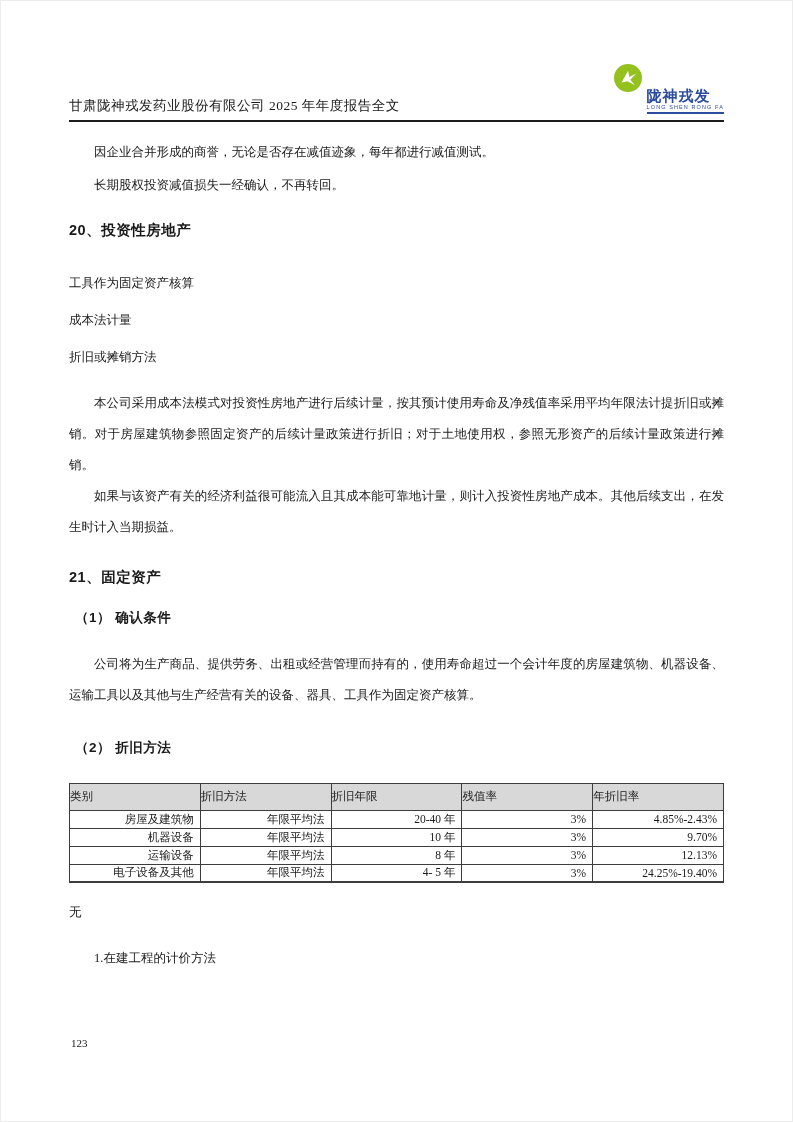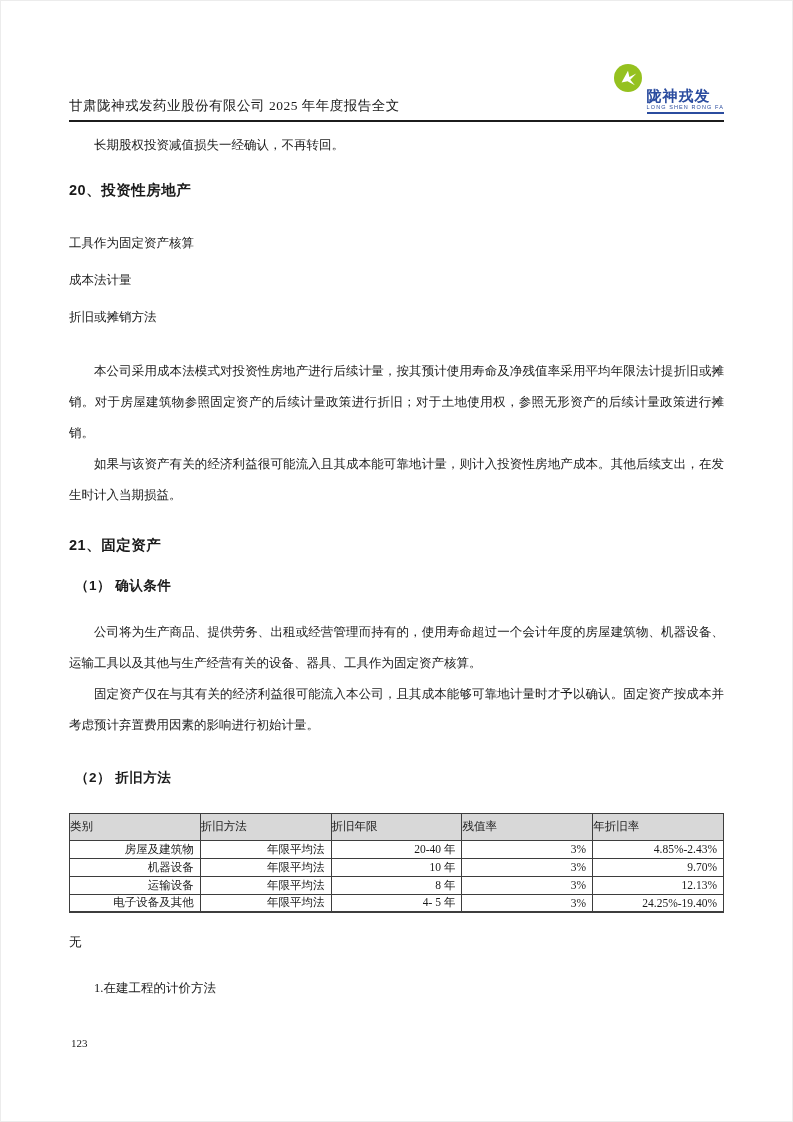"因企业合并形成的商誉，无论是否存在减值迹象，每年都进行减值测试。" p.para { html: none -> <p>因企业合并形成的商誉，无论是否存在减值迹象，每年都进行减值测试。</p> }
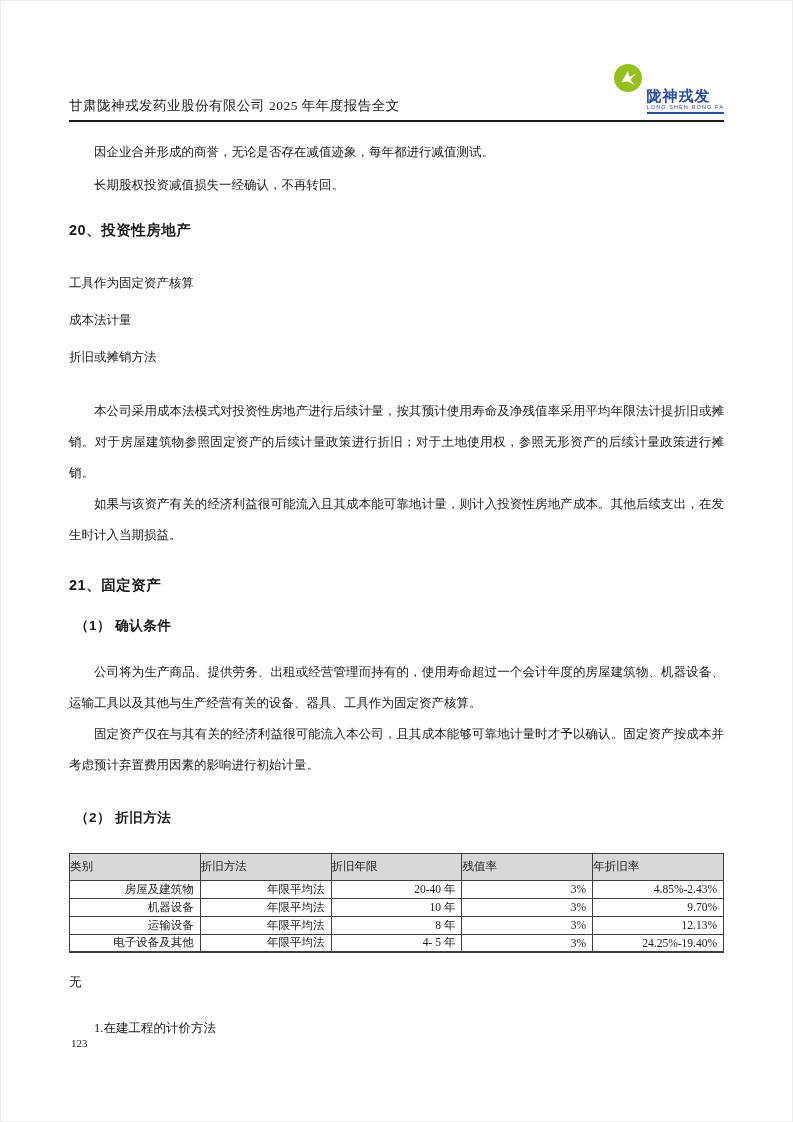"本公司采用成本法模式对投资性房地产进行后续计量，按其预计使用寿命及净残值率采用平" .mt-p3 { margin-top: 29px -> 21px }
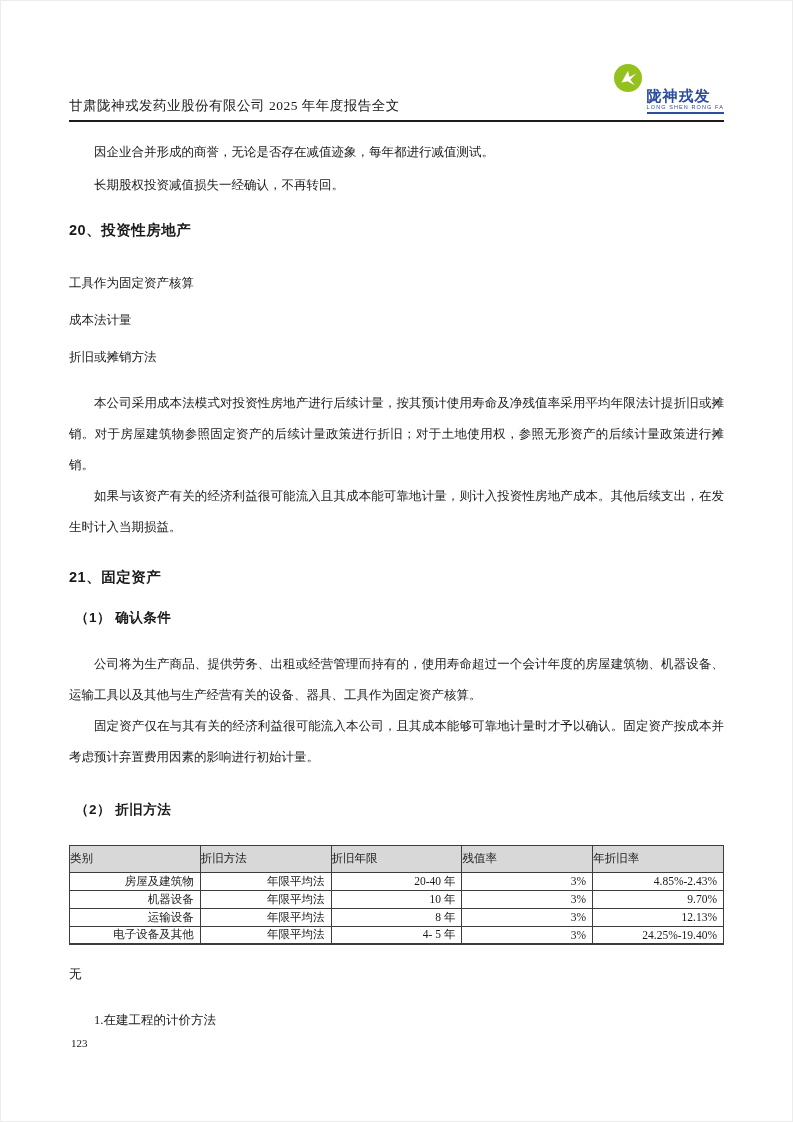"固定资产仅在与其有关的经济利益很可能流入本公司，且其成本能够可靠地计量时才予以确" p.para { html: <p>固定资产仅在与其有关的经济利益很可能流入本公司，且其成本能够可靠地计量时才予以确认。固定资产按成本并考虑预计弃置费用因素的影响进行初始计量。</p> -> none }
